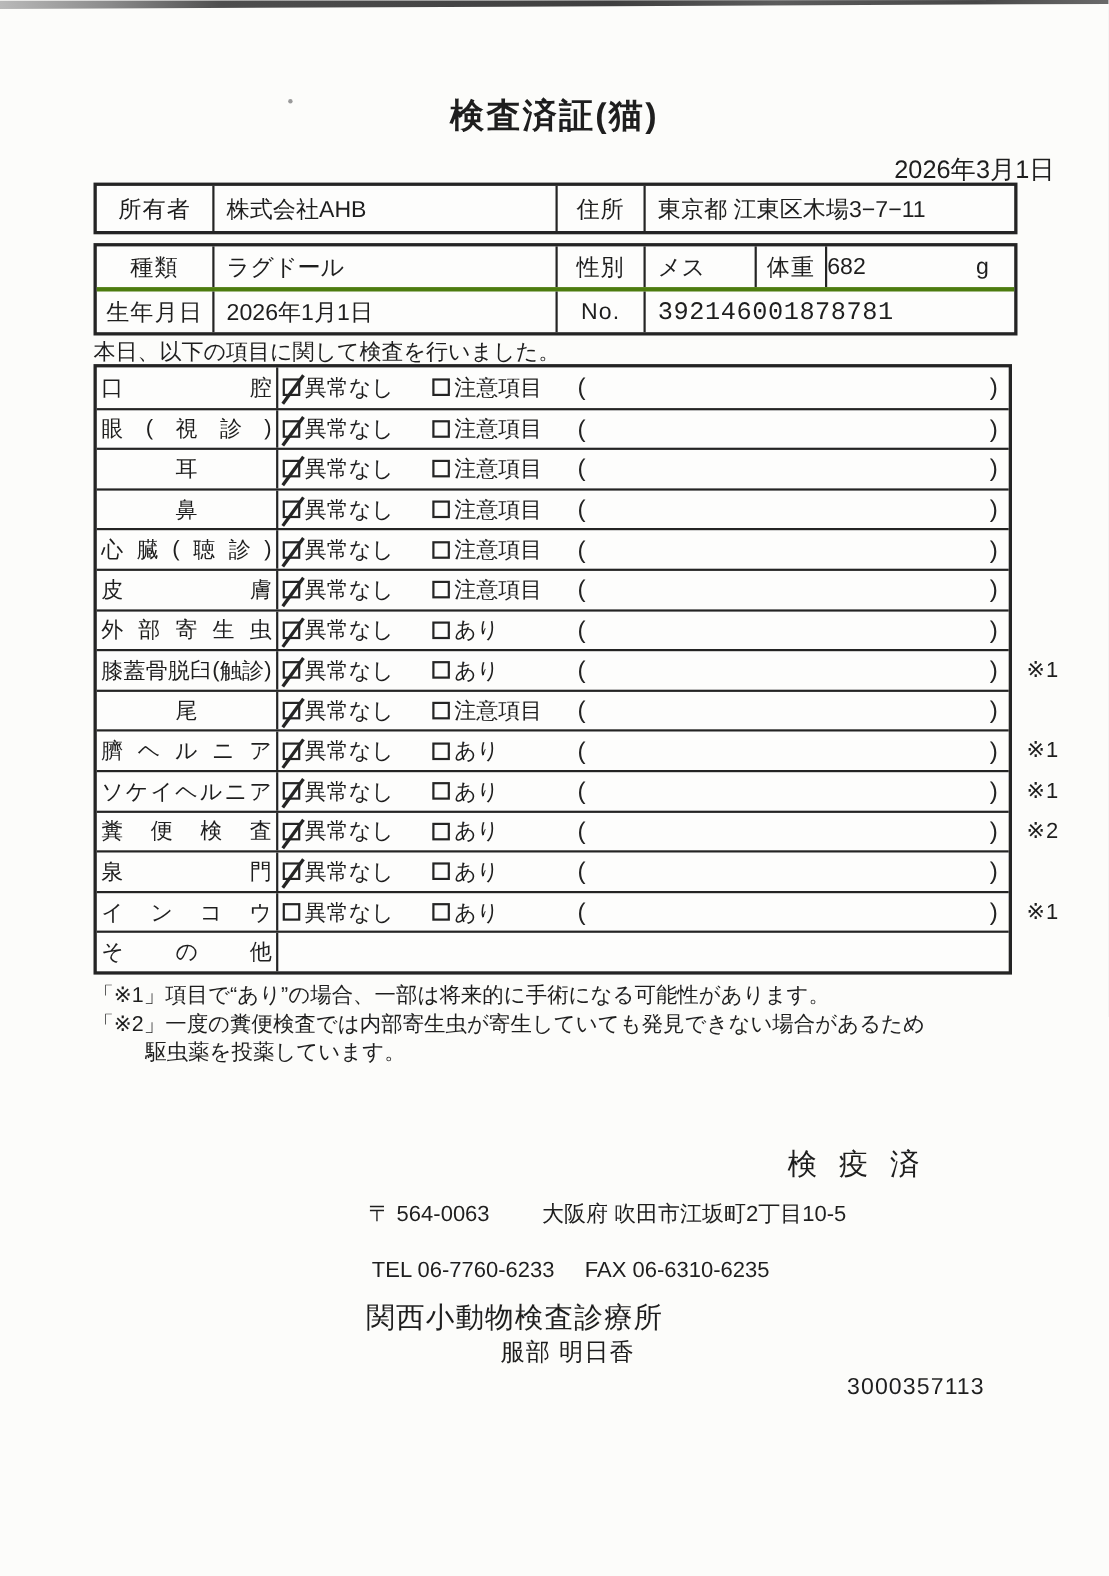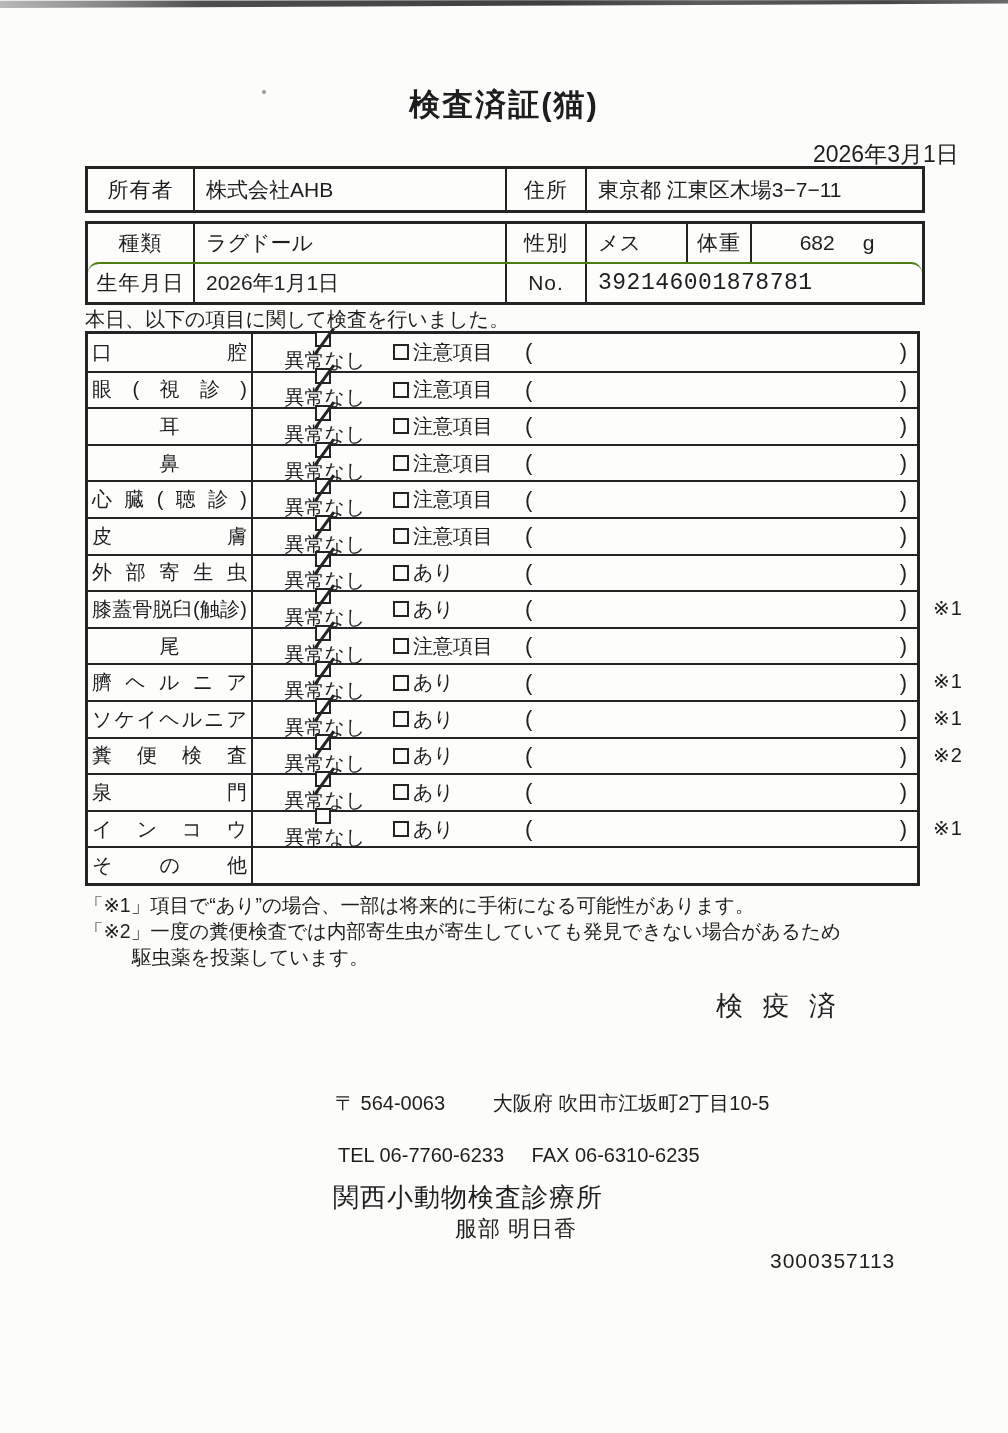"682" .w-wval { justify-content: center -> space-between; padding-right: 0 -> 23px }
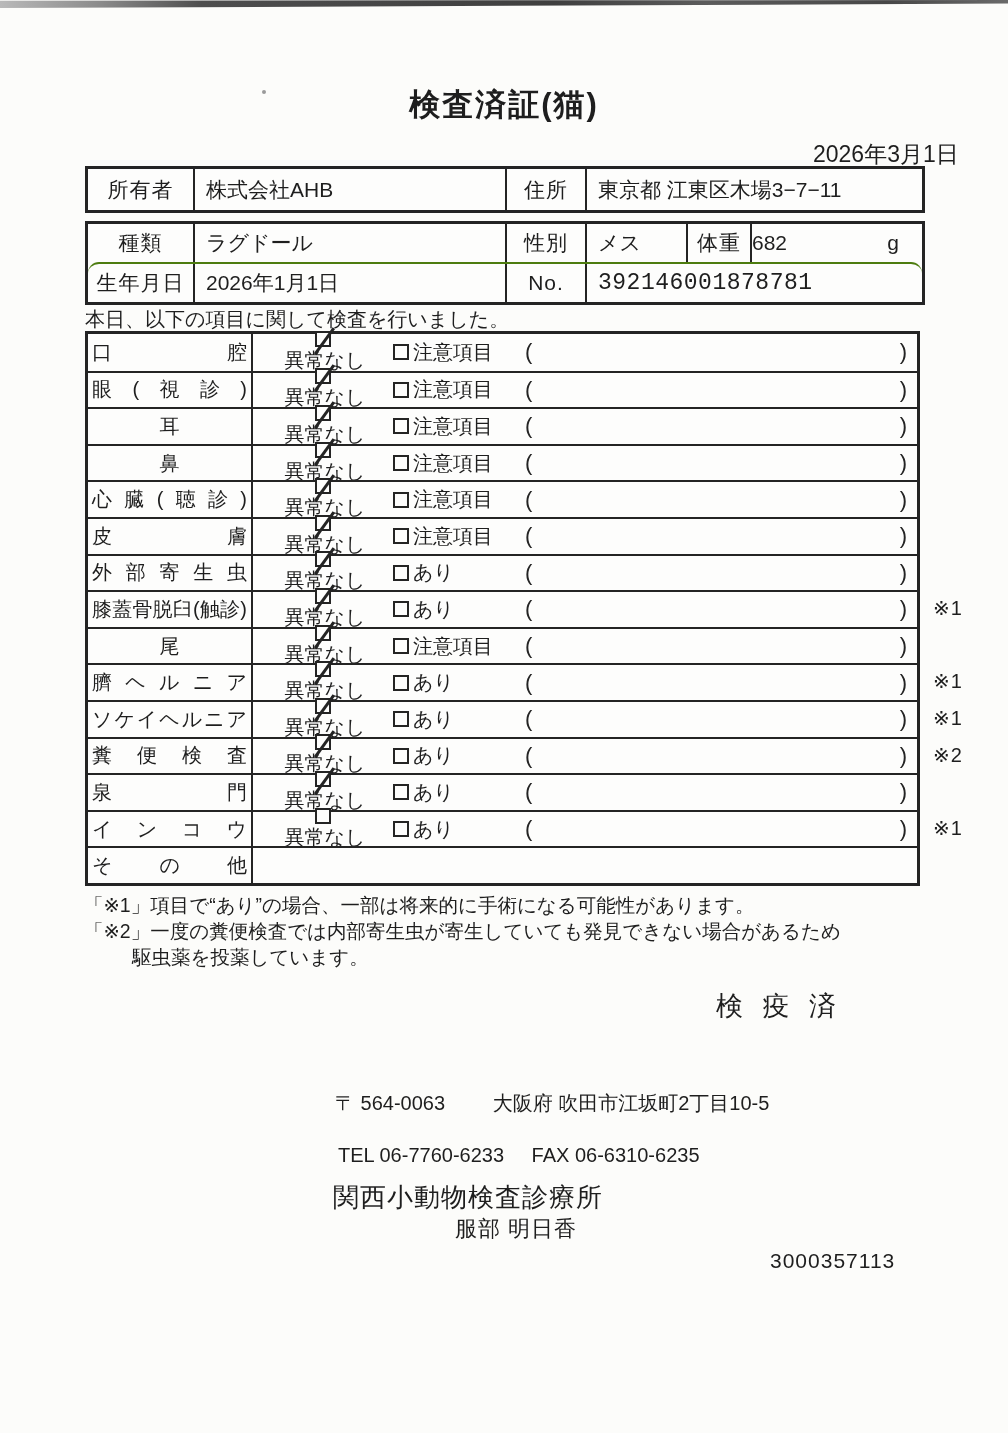"生年月日" .tbl2 .trow + .trow { border-radius: 11px -> none; border-top: 2px solid #4d7c0f -> 4px solid #4d7c0f }
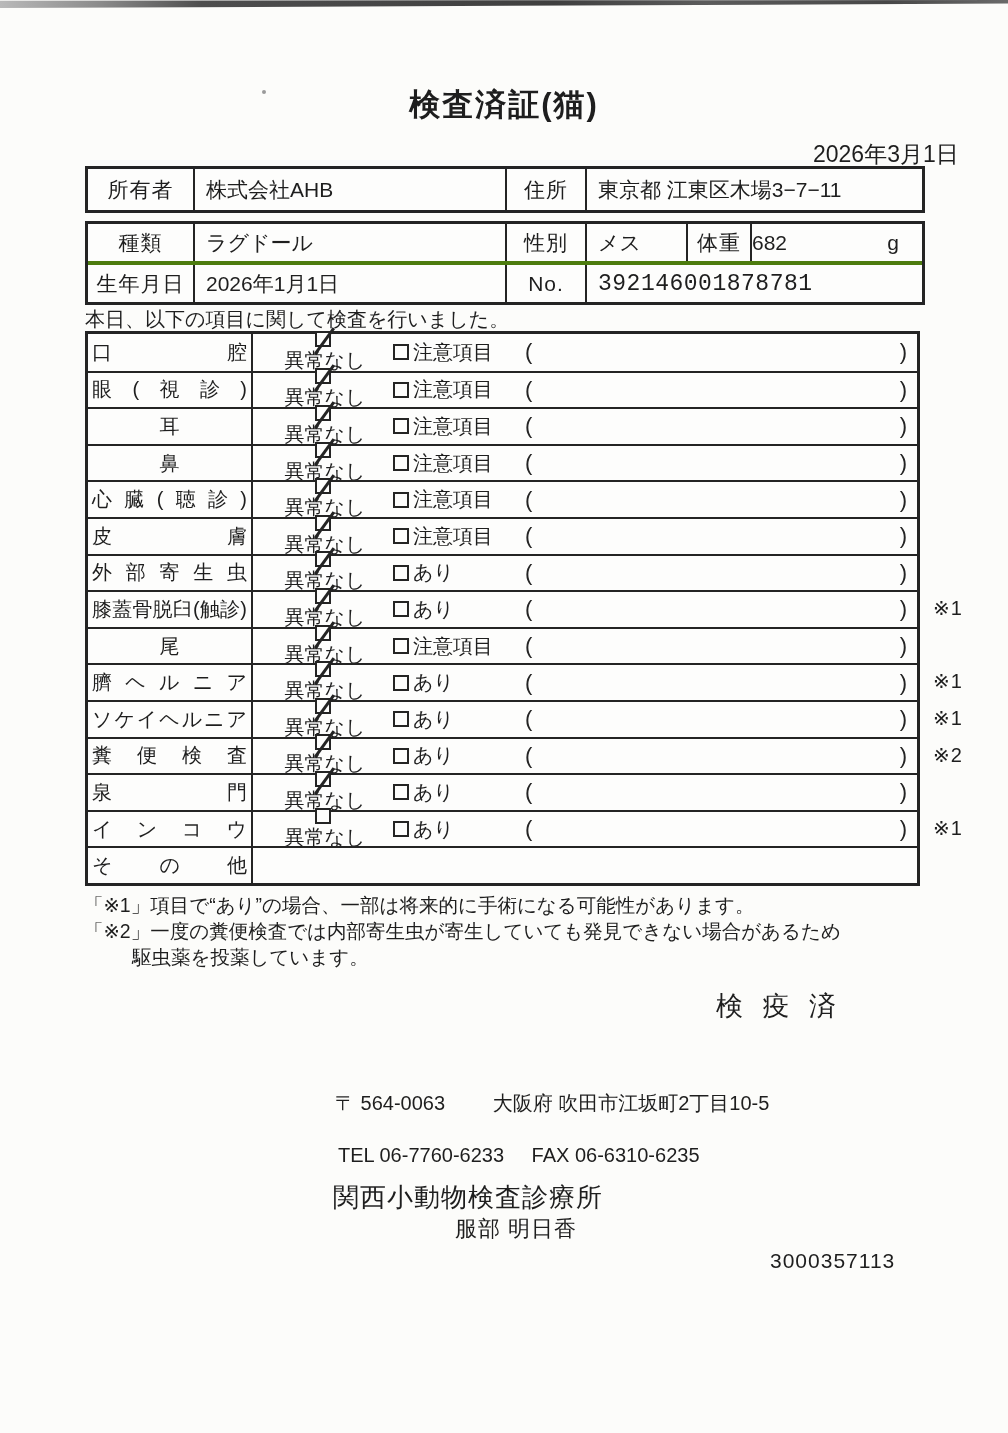"異常なし" .cb-group.g1 { flex-direction: column -> none }
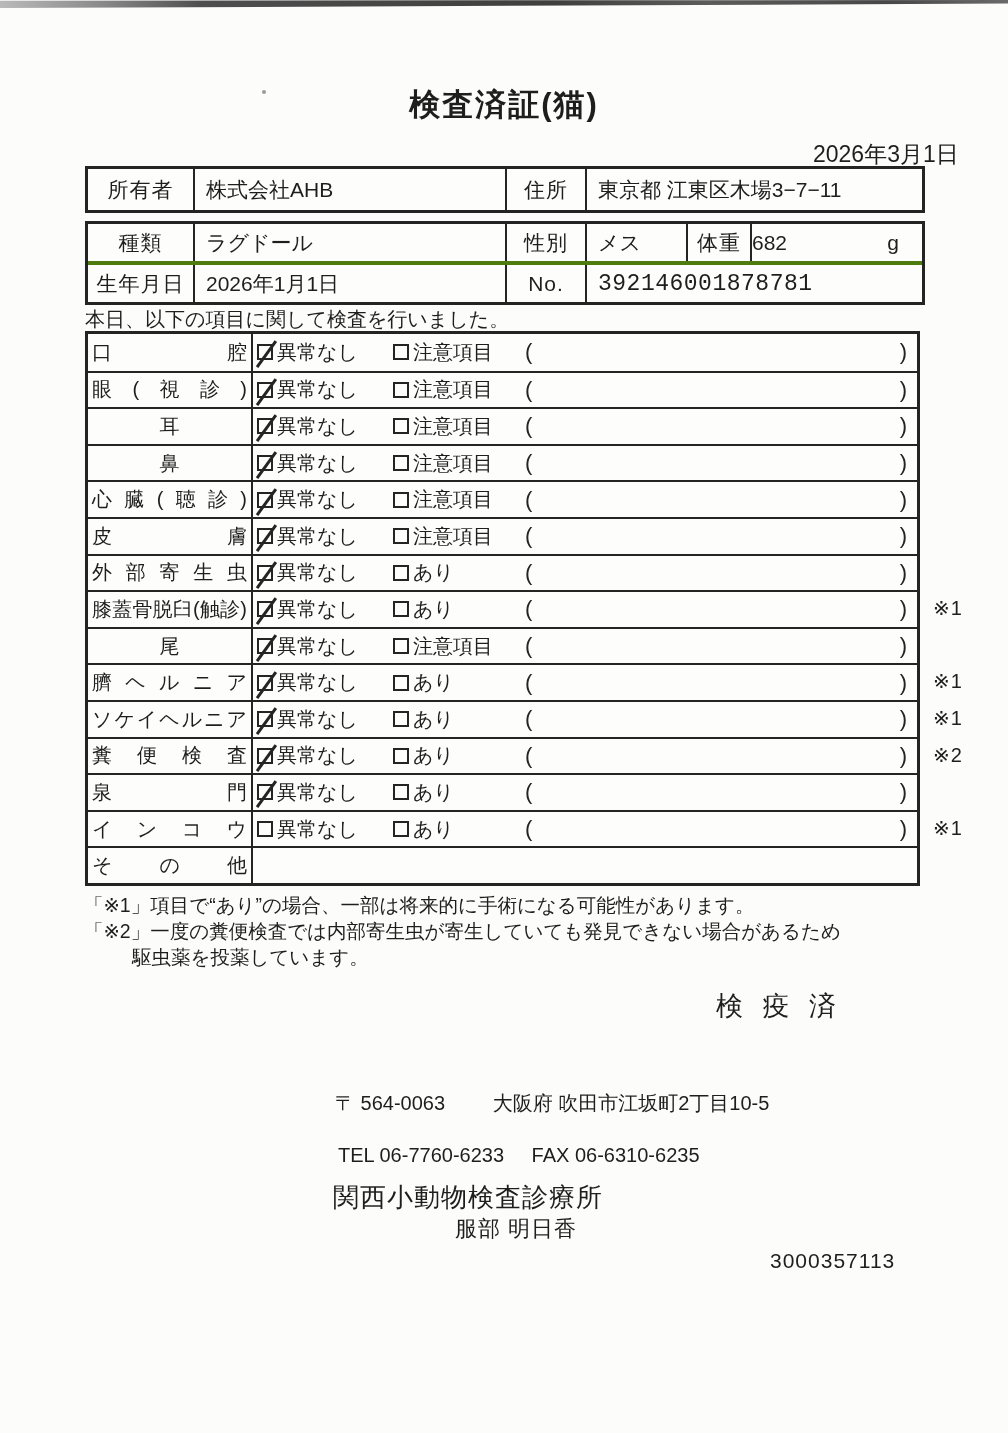"検 疫 済" .stamp { top: 988px -> 1040px }
